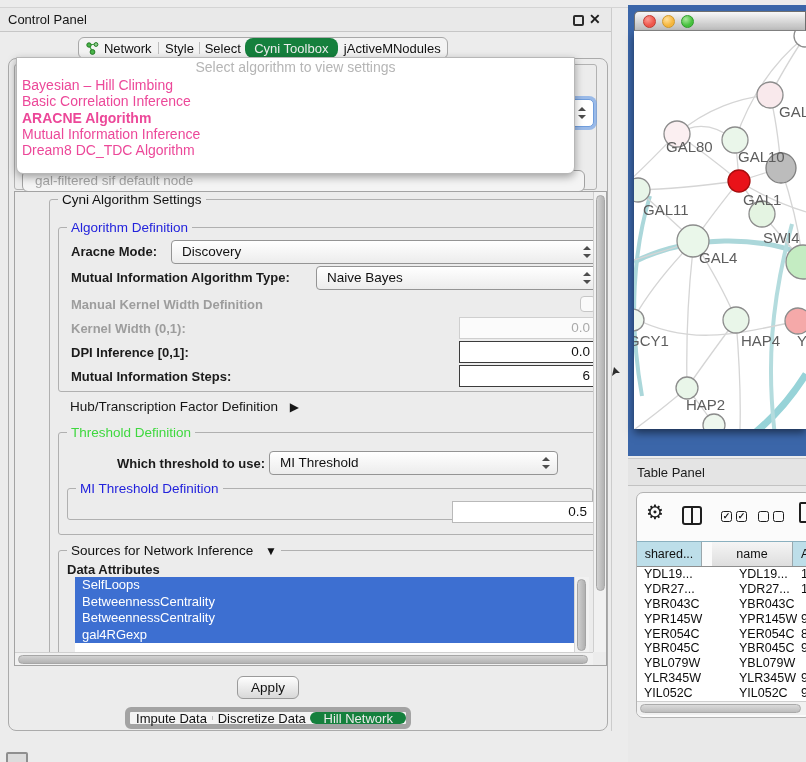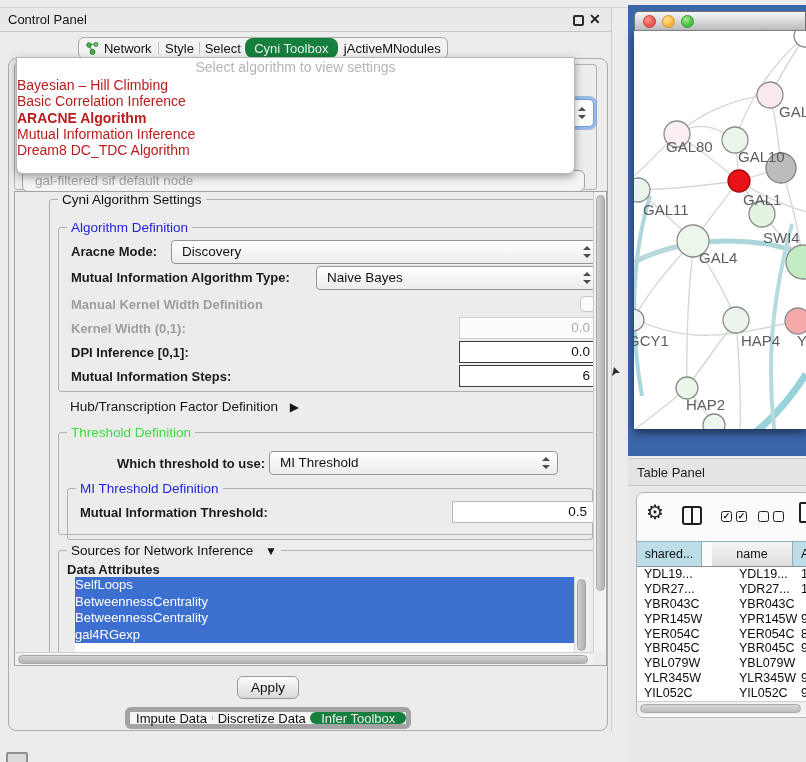"Bayesian – Hill Climbing" .popup-item { color: #b91c1c -> #ec4899; padding-left: none -> 5px }
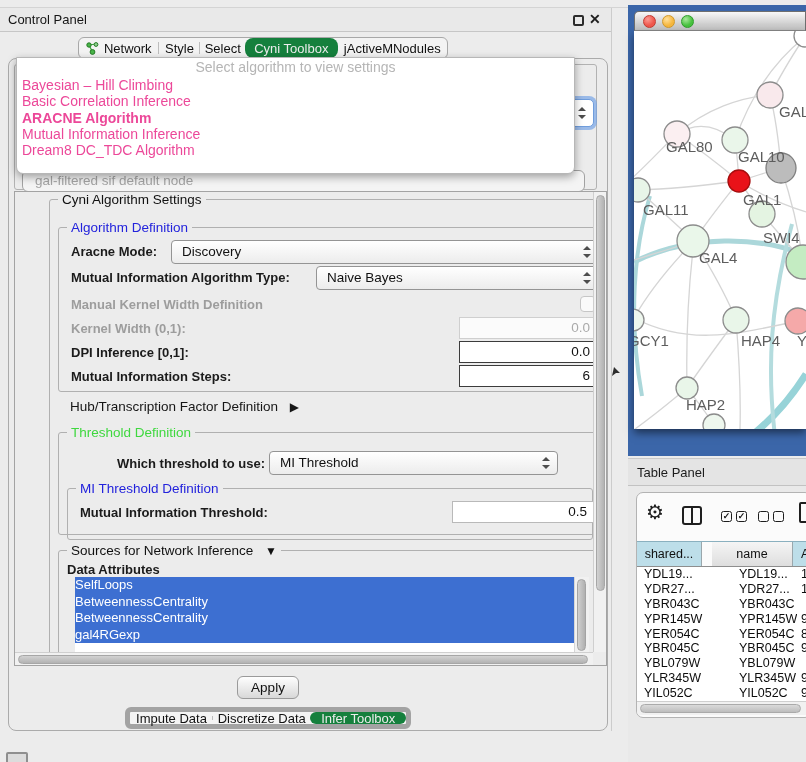"MI Threshold Definition" div.group { height: 52px -> 32px }
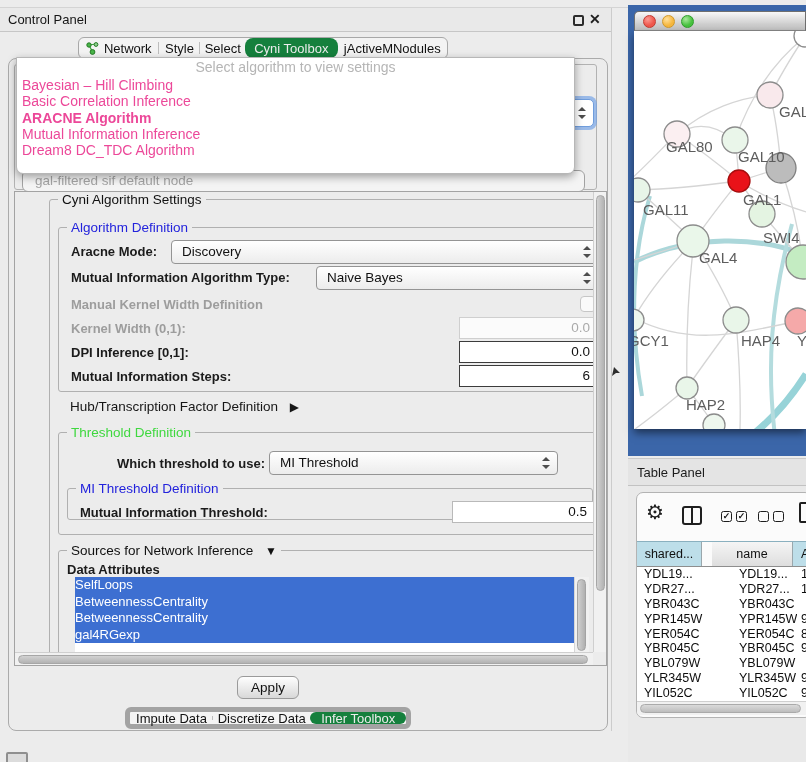"Mutual Information Threshold:" span.flabel { html: <span>Mutual Information Threshold:</span> -> none }
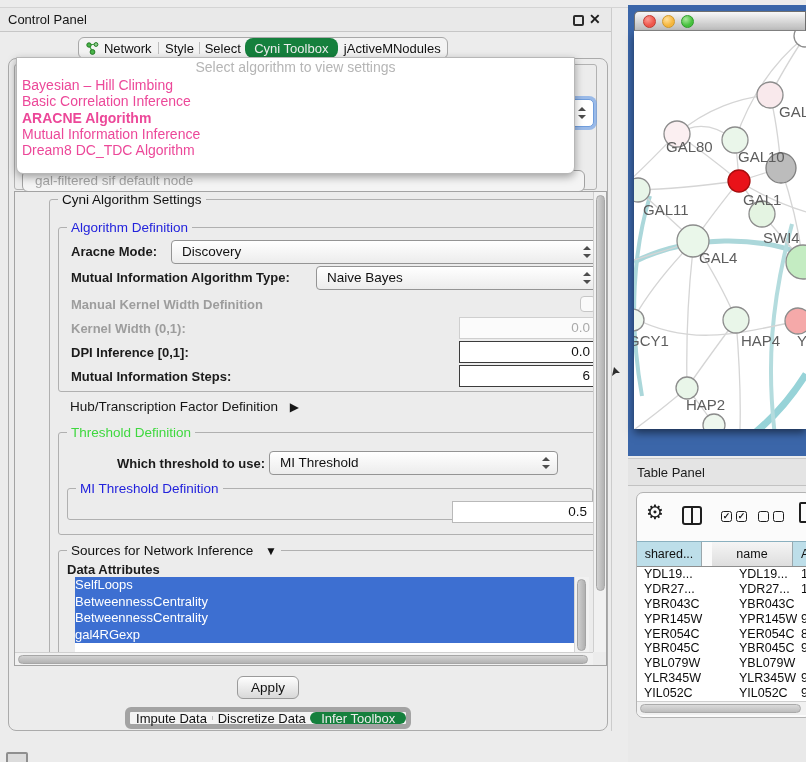"SelfLoops" .attr-item { padding-left: none -> 7px }
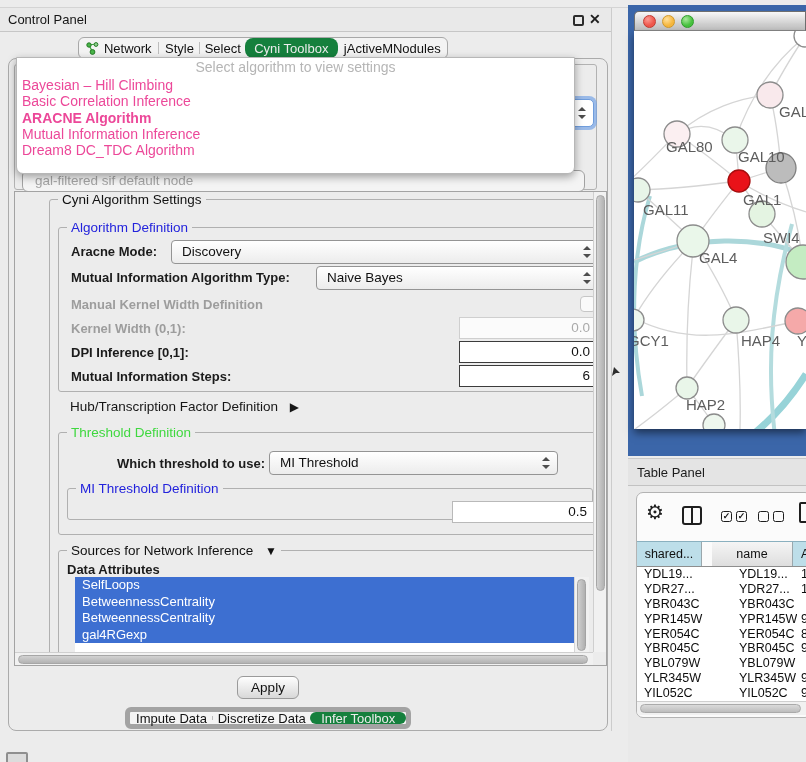"Infer Toolbox" span { text: Infer Toolbox -> Hill Network }
